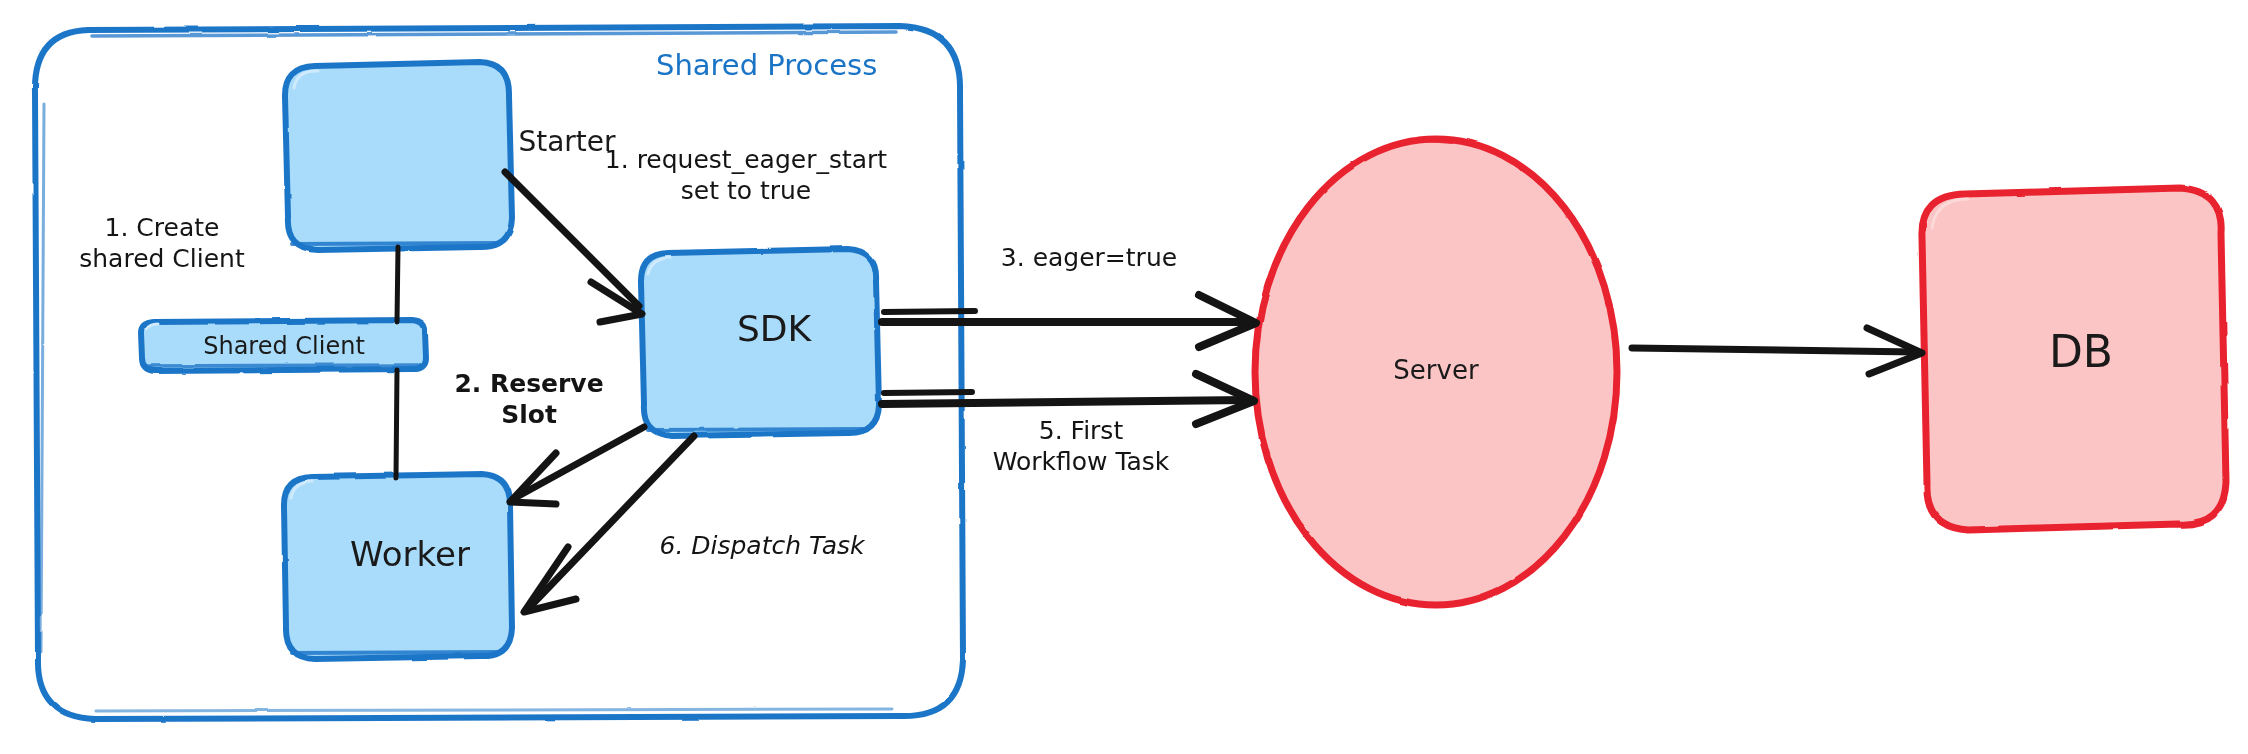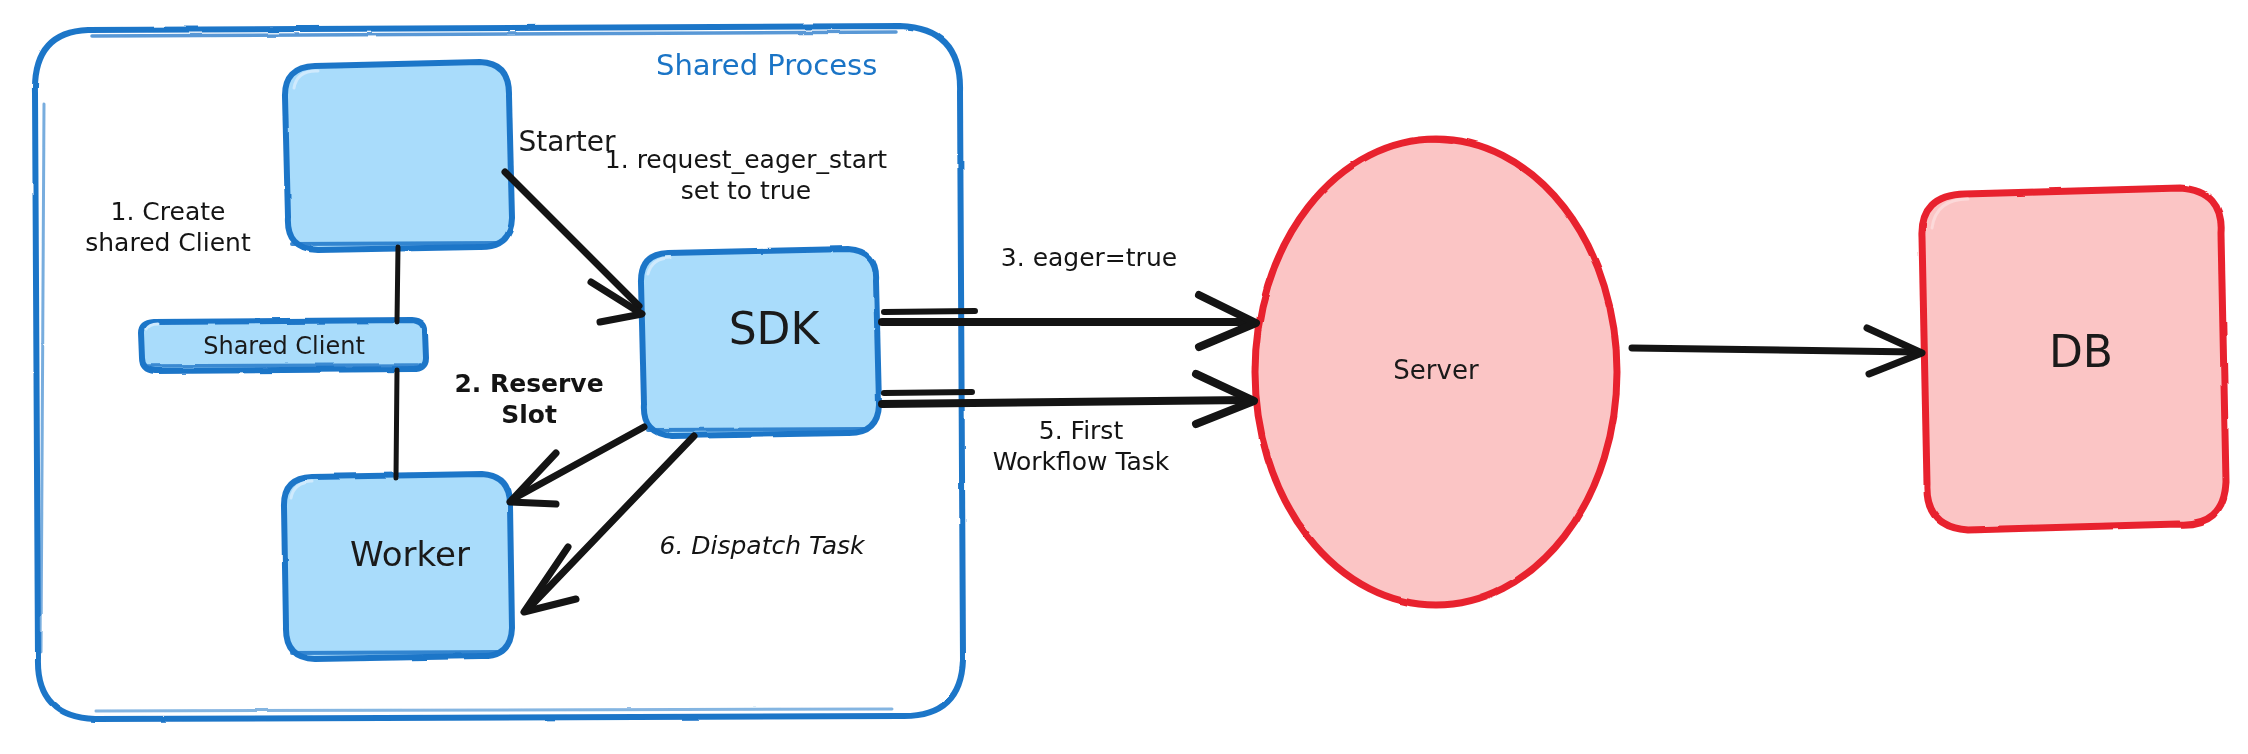"1. Create" .l-create { margin-left: 6px -> none; top: 197px -> 213px }
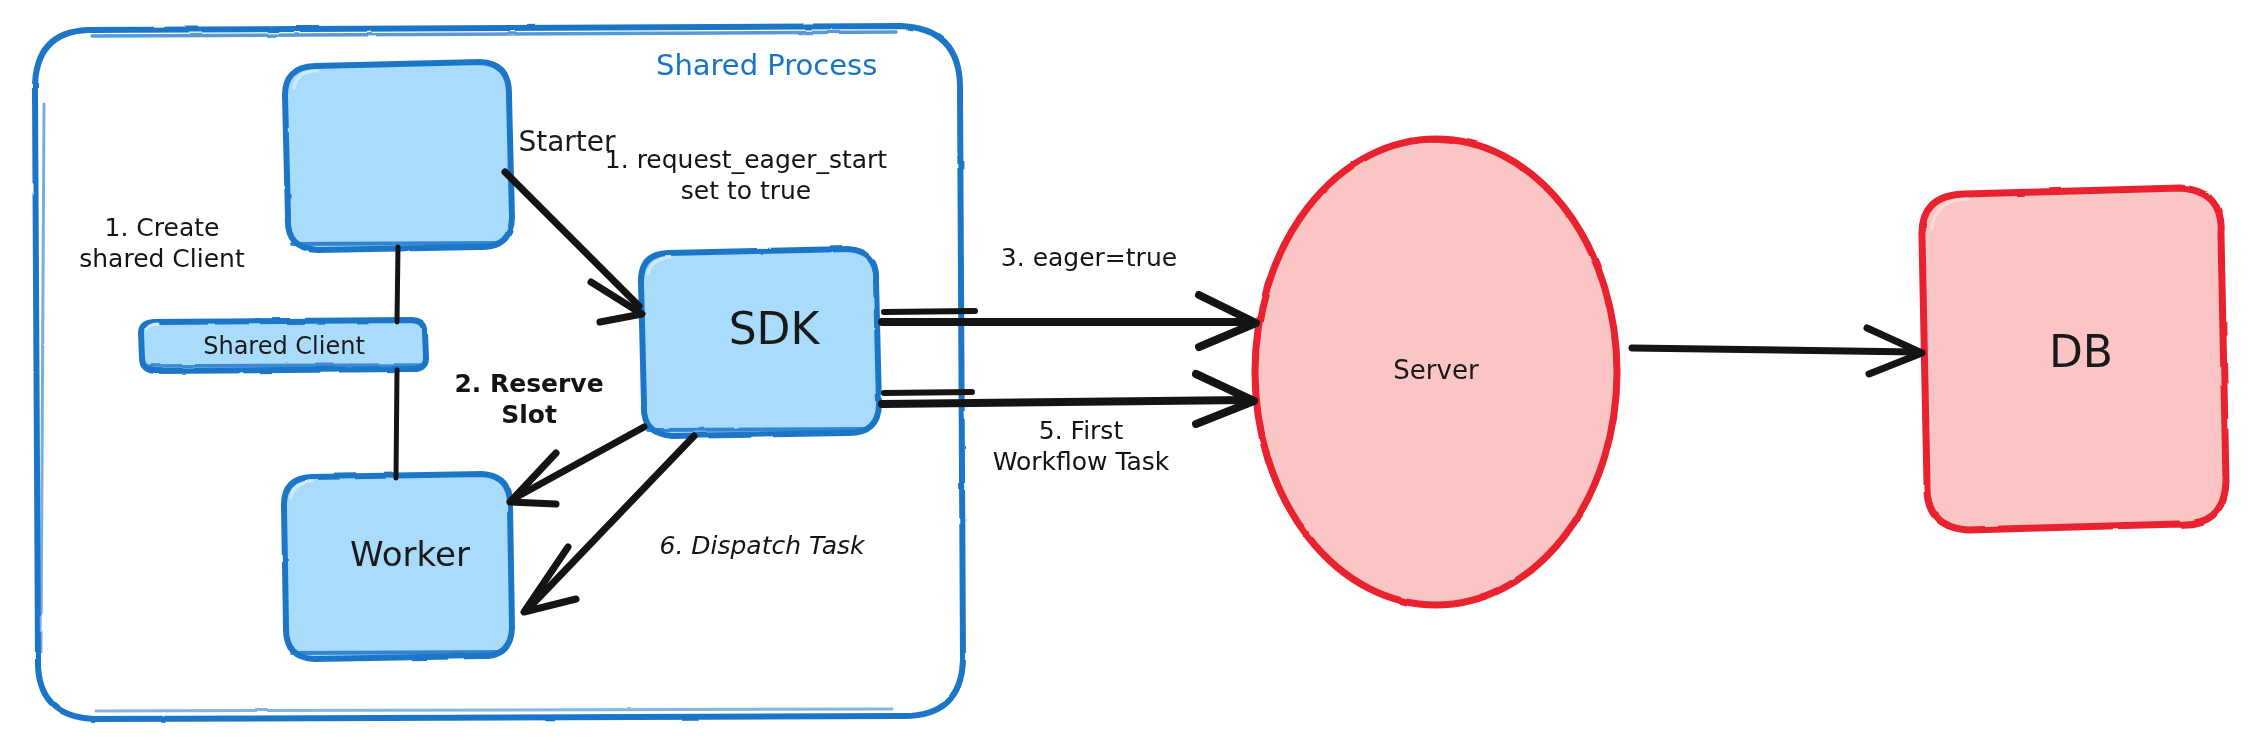"SDK" .t-sdk { font-size: 44px -> 36px }
